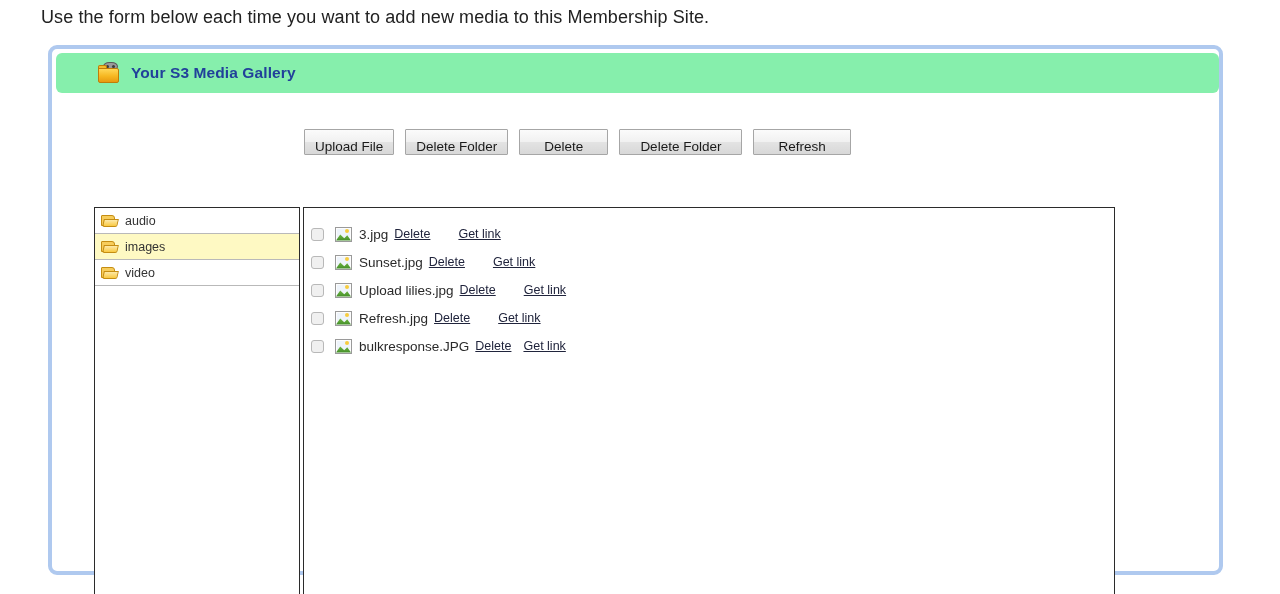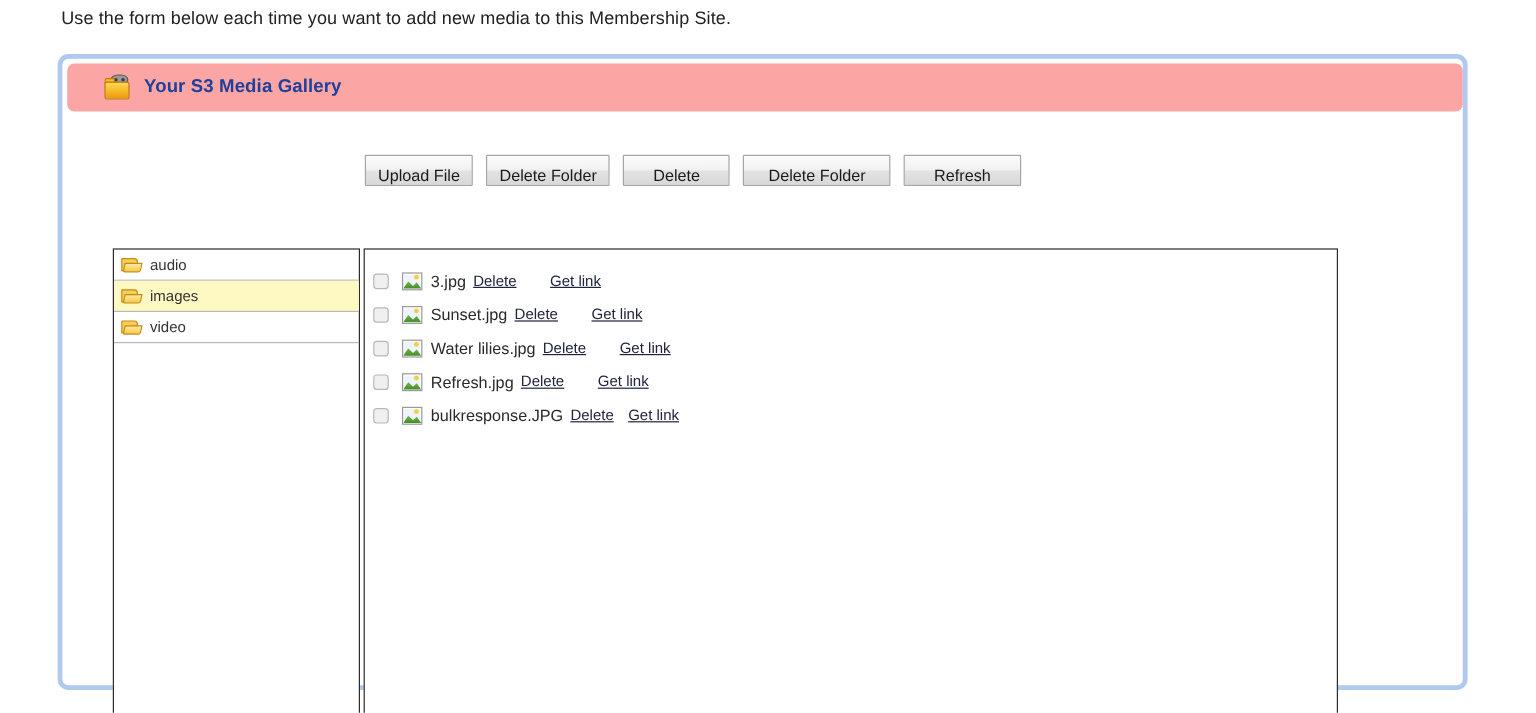"Use the form below each" .intro { font-size: 15px -> 18px; left: 51px -> 41px }
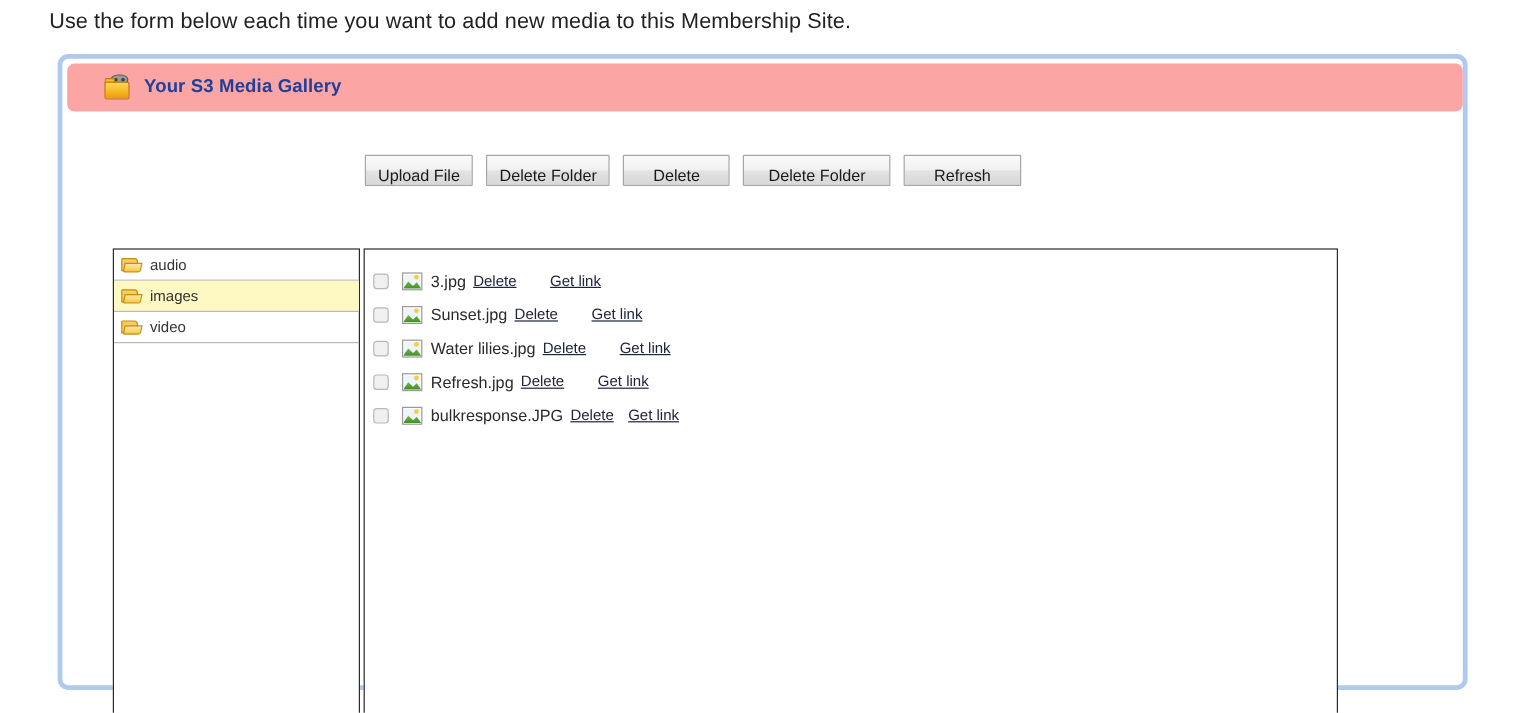"Your S3 Media Gallery" .panel-header { background: #fca5a5 -> #86efac; padding-left: 29px -> 40px }
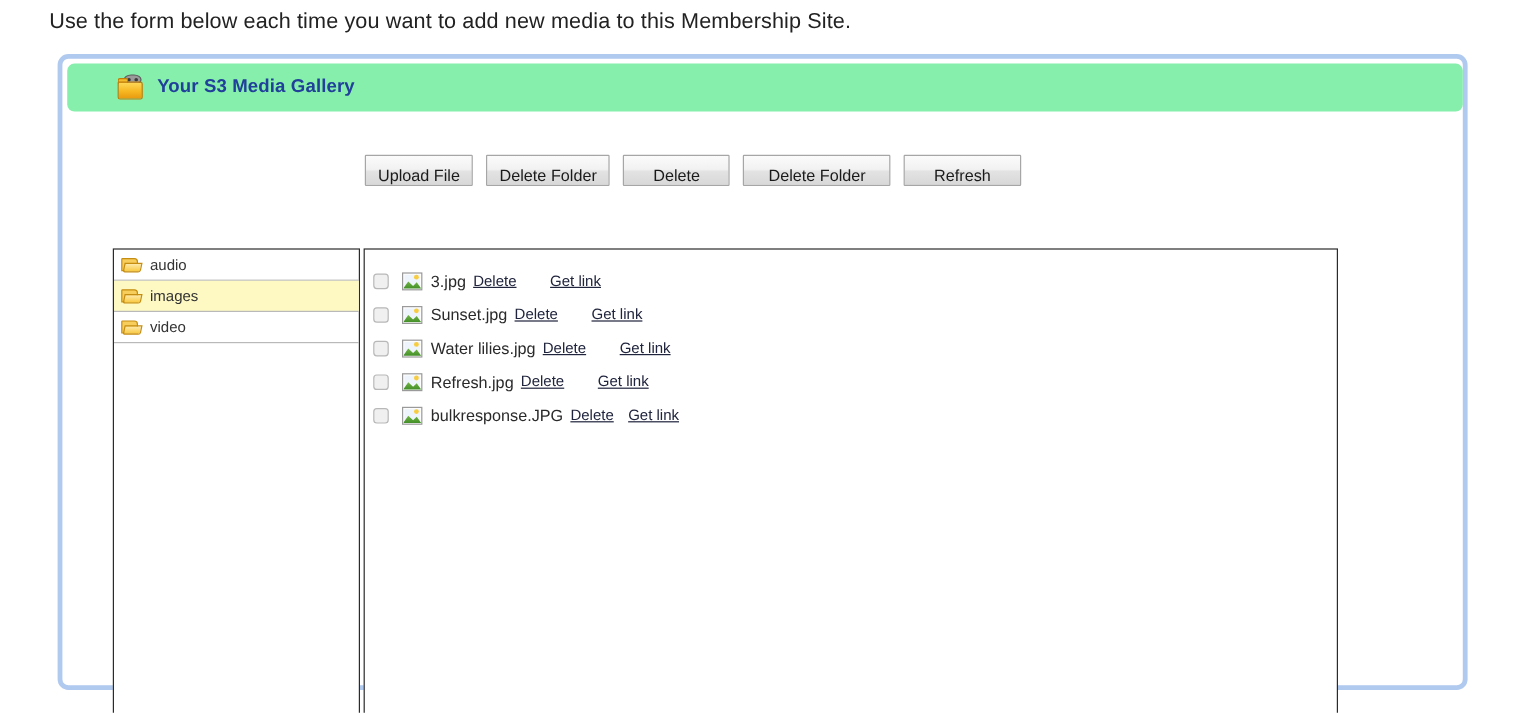"Water lilies.jpg" span.file-name { text: Water -> Upload }
